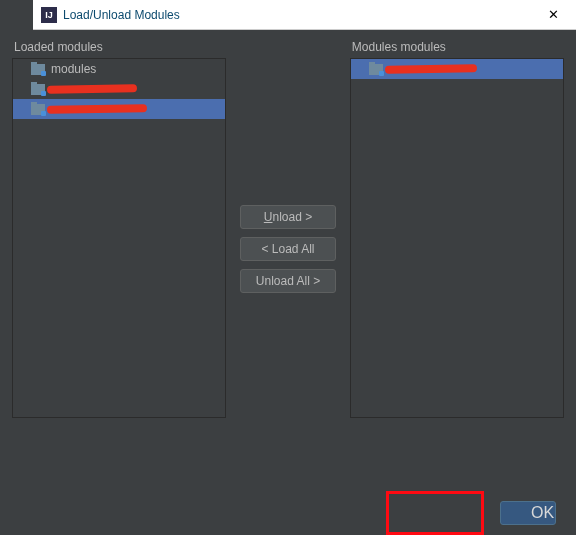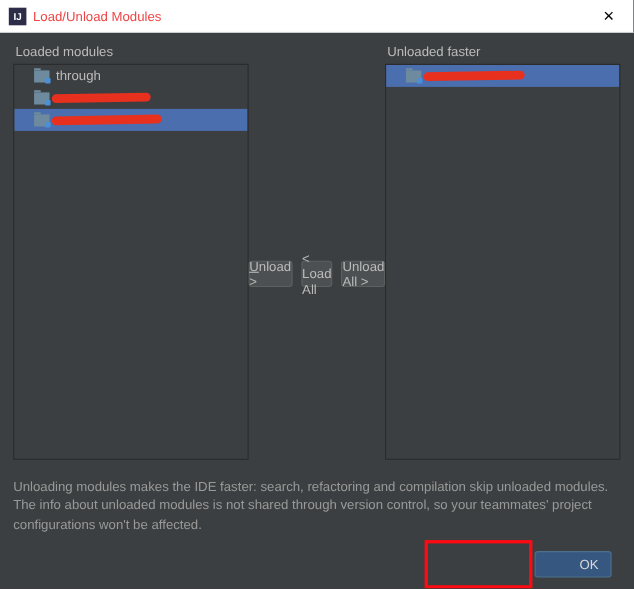"IJ" .titlebar { margin-left: none -> 33px }
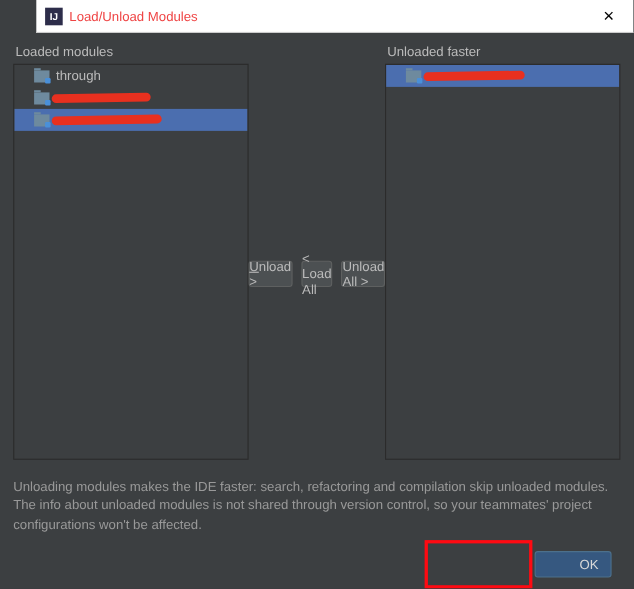"Load/Unload Modules" .titlebar-title { color: #ef4444 -> #0c4a6e }
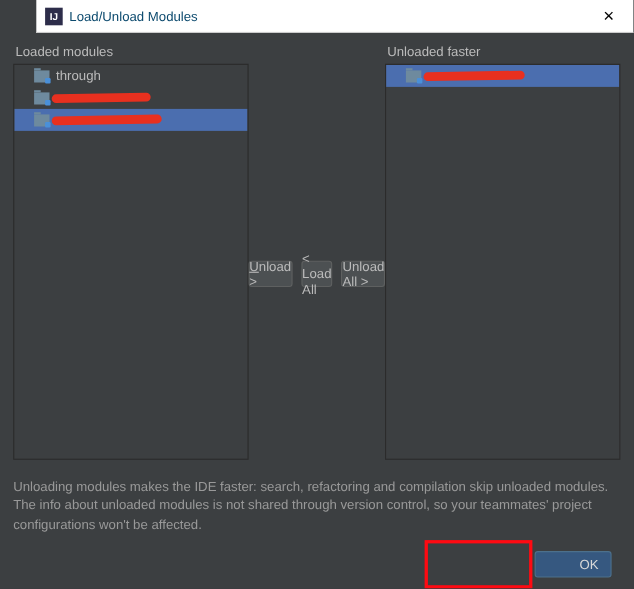"Unloaded faster" div.col-label { text: Unloaded faster -> Modules modules }
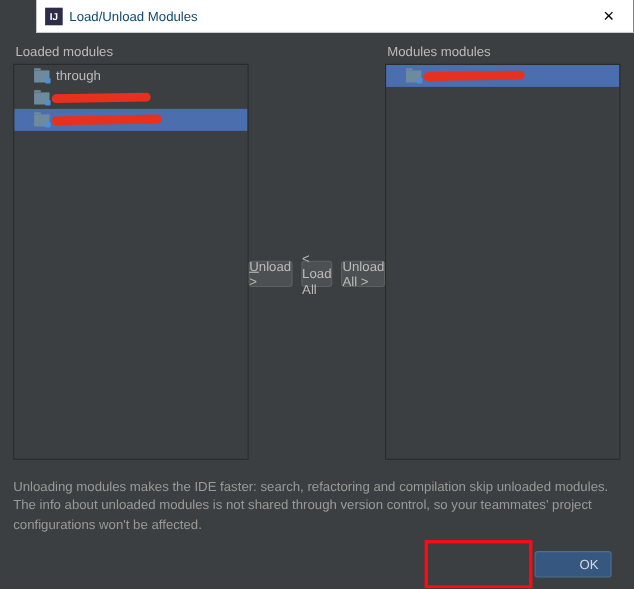"through" span { text: through -> modules }
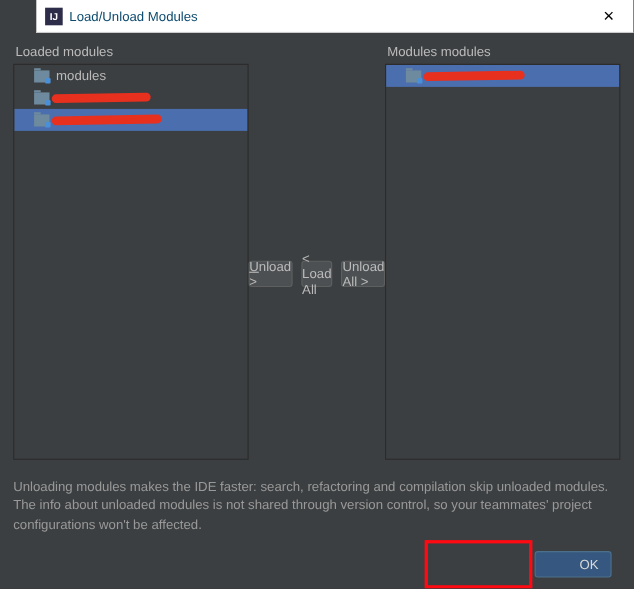"Unload >" .col-mid { flex-direction: row -> column }
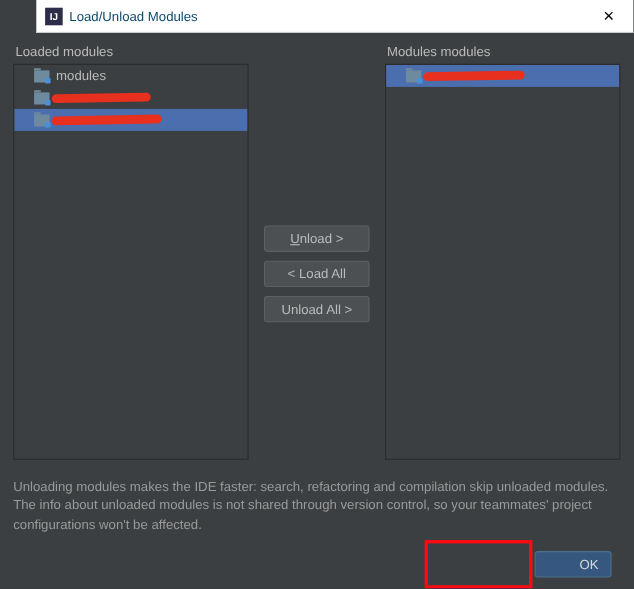"Unloading modules makes the IDE" div.info-text { html: <div>Unloading modules makes the IDE faster: search, refactoring and compilation skip unloaded modules. The info about unloaded modules is not shared through version control, so your teammates' project configurations won't be affected.</div> -> none }
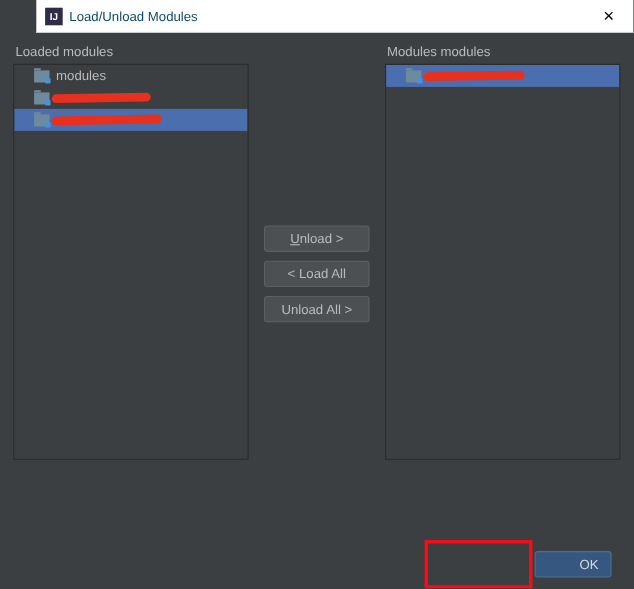"OK" .footer-btn { font-size: 12px -> 16px; width: 70px -> 56px }
